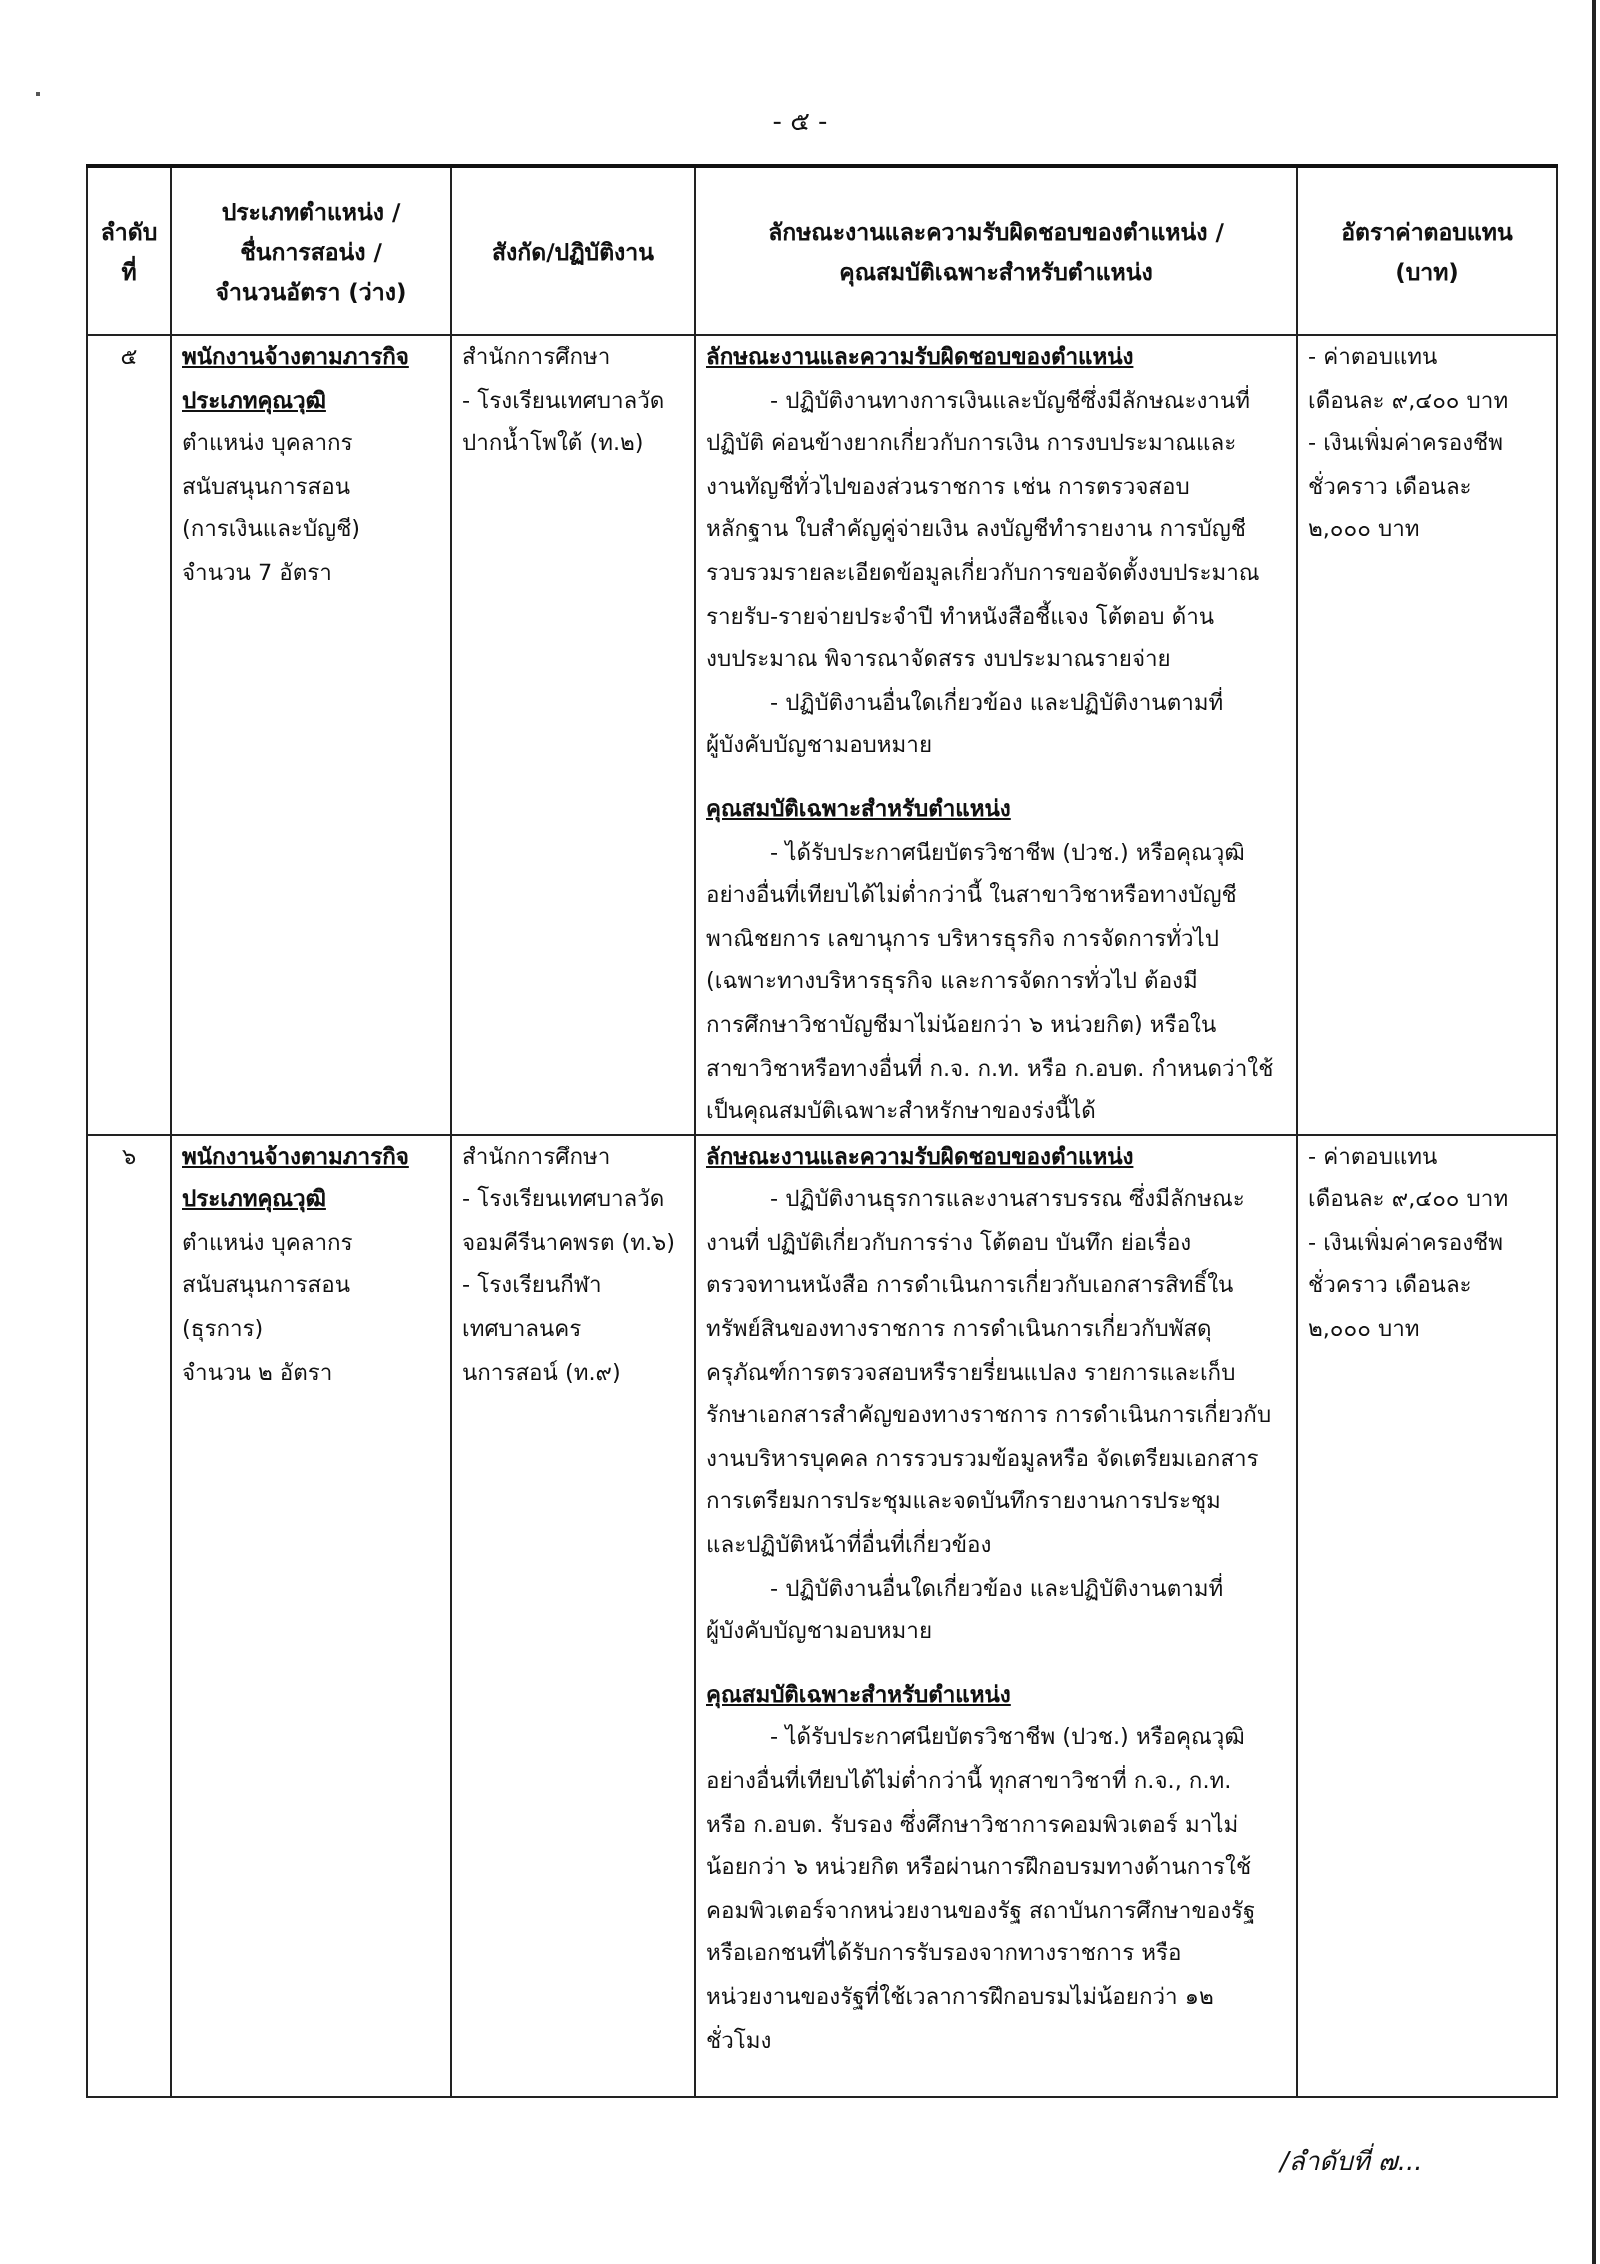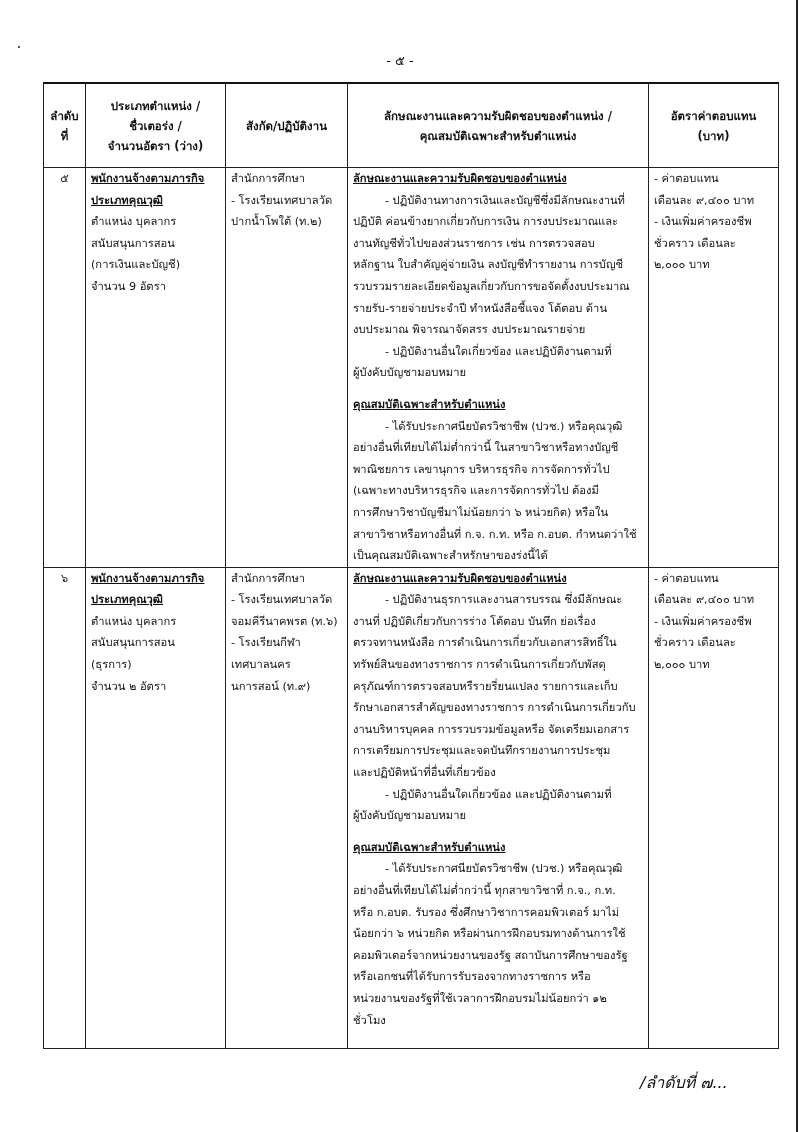"ชื่วเตอร่ง /" span.line { text: ชื่วเตอร่ง -> ชื่นการสอน่ง }
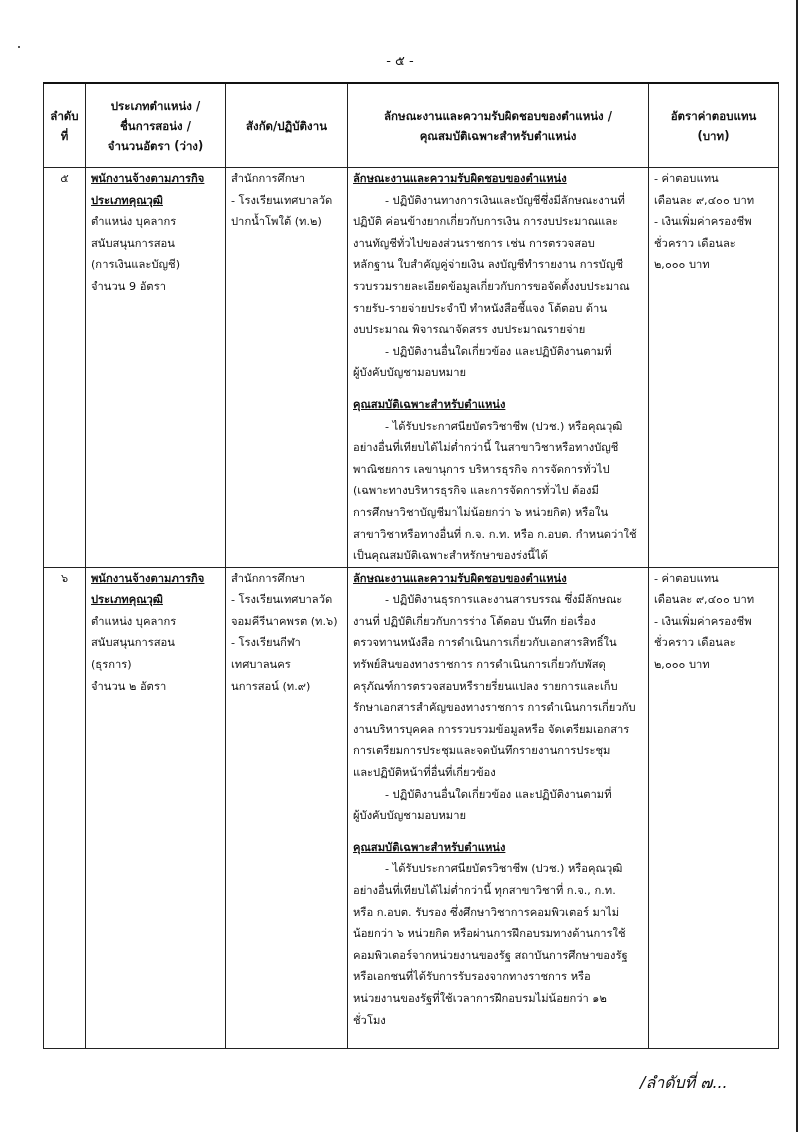"จำนวน 9 อัตรา" span.line { text: 9 -> 7 }
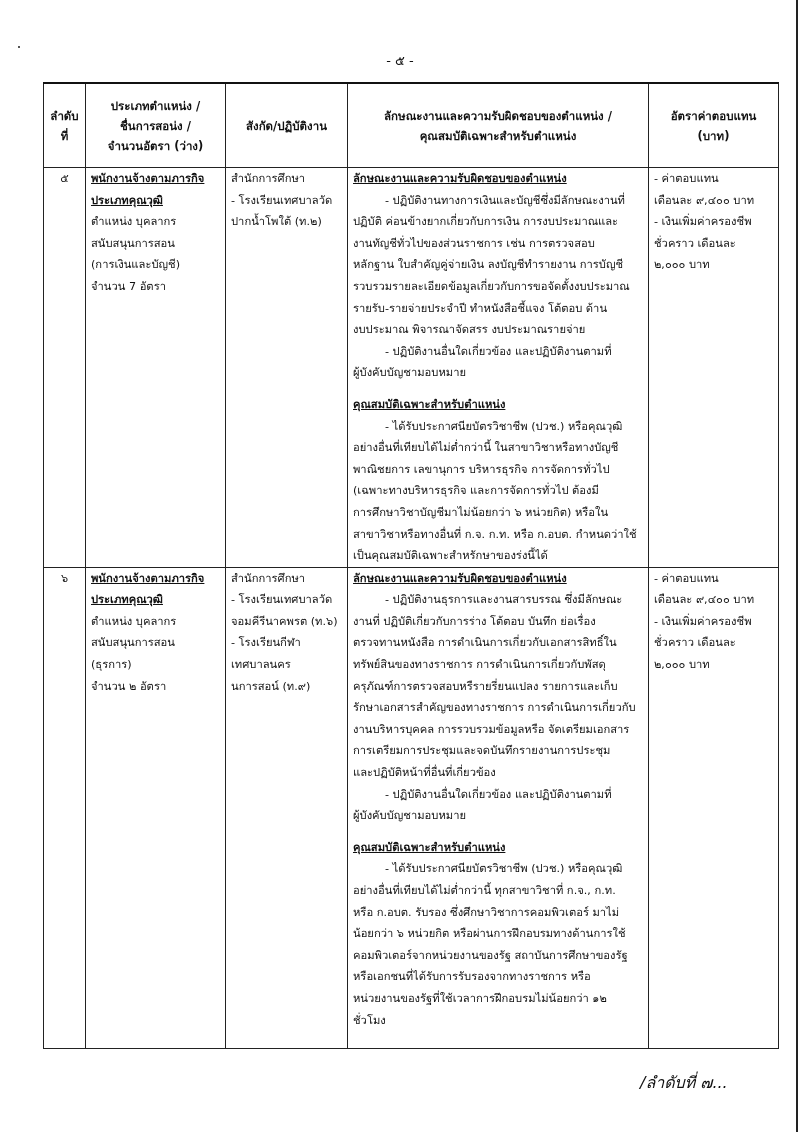"/ลำดับที่ ๗..." .footer-next { font-size: 16px -> 13px }
